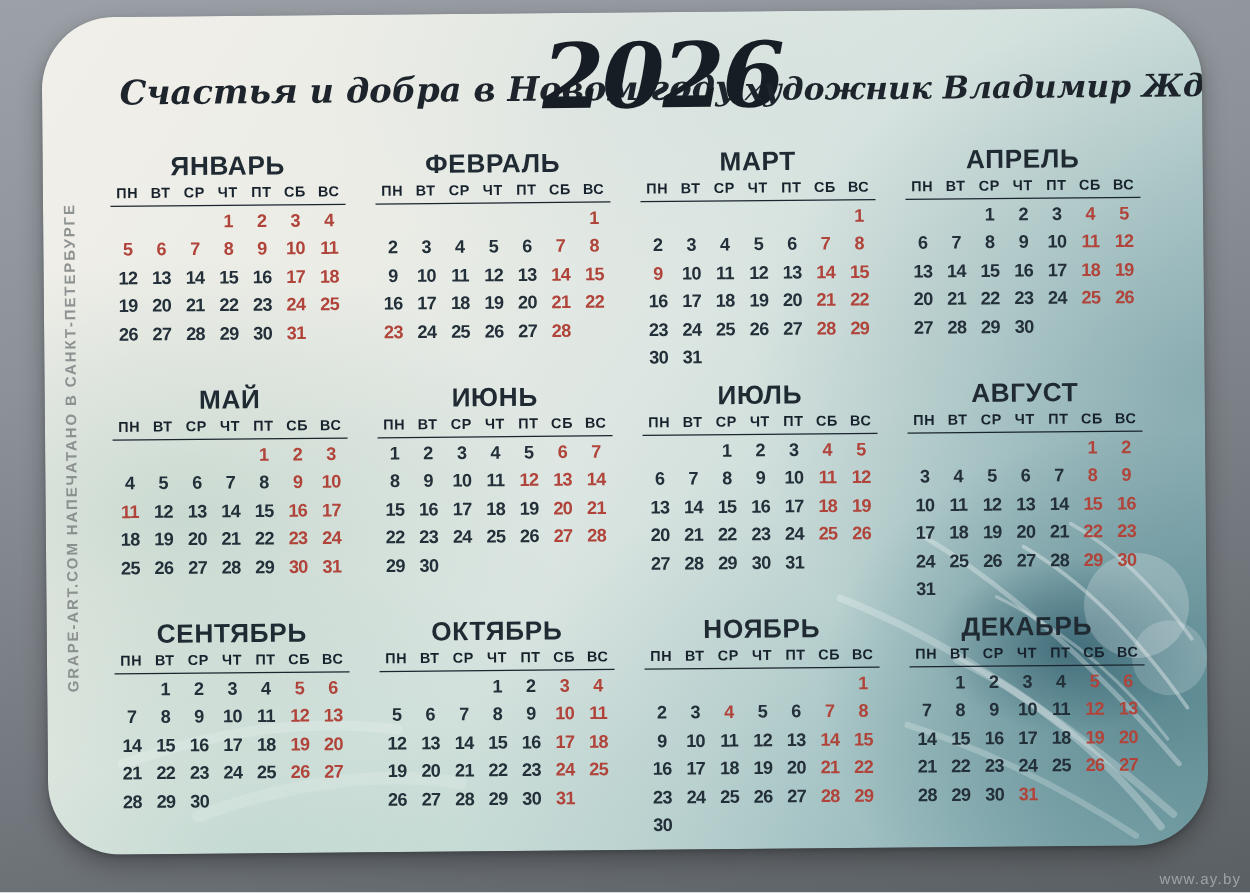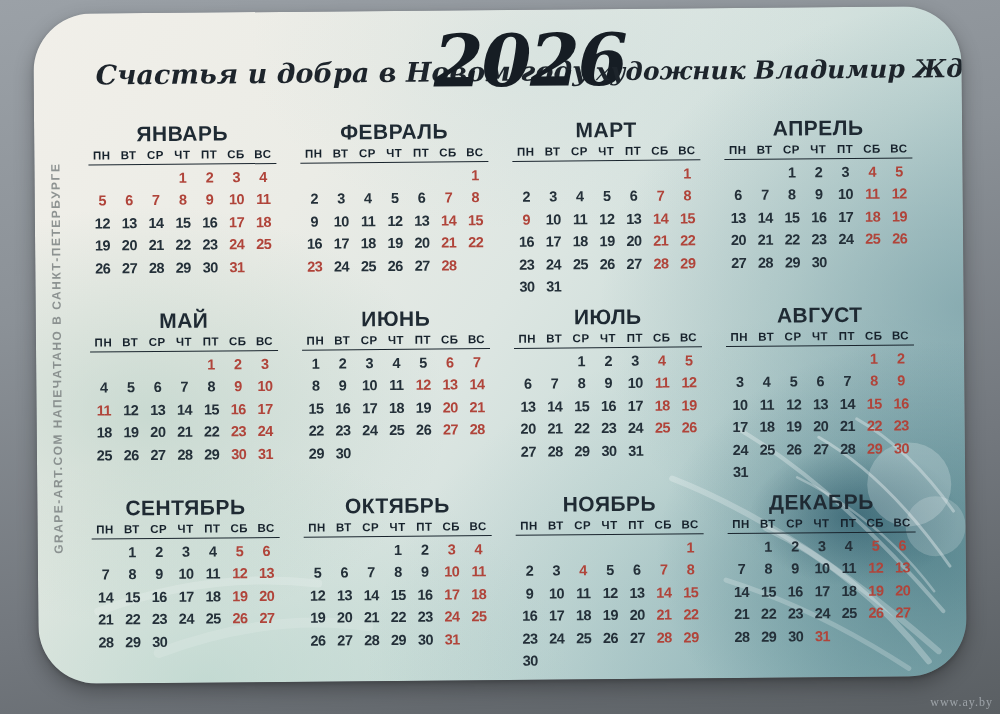"www.ay.by" .watermark { font-family: Liberation Serif, serif -> Liberation Sans, sans-serif }
